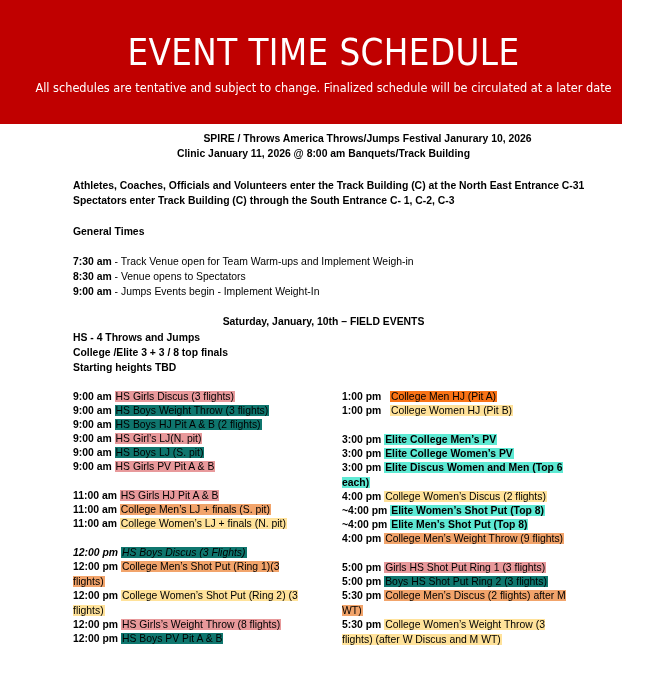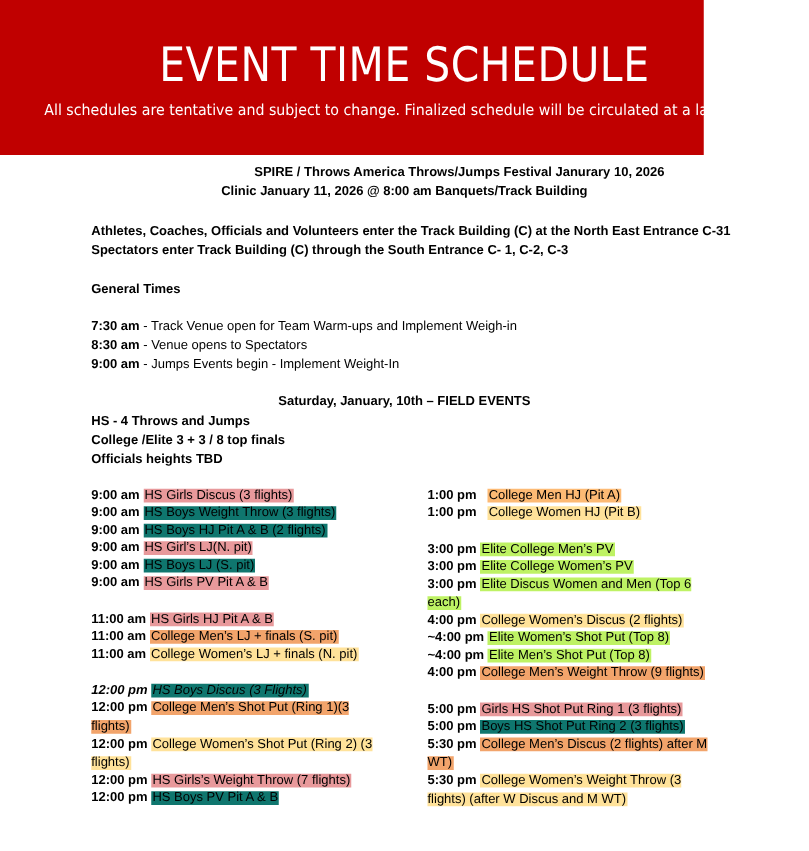"EVENT TIME SCHEDULE" .banner { width: 563px -> 622px }
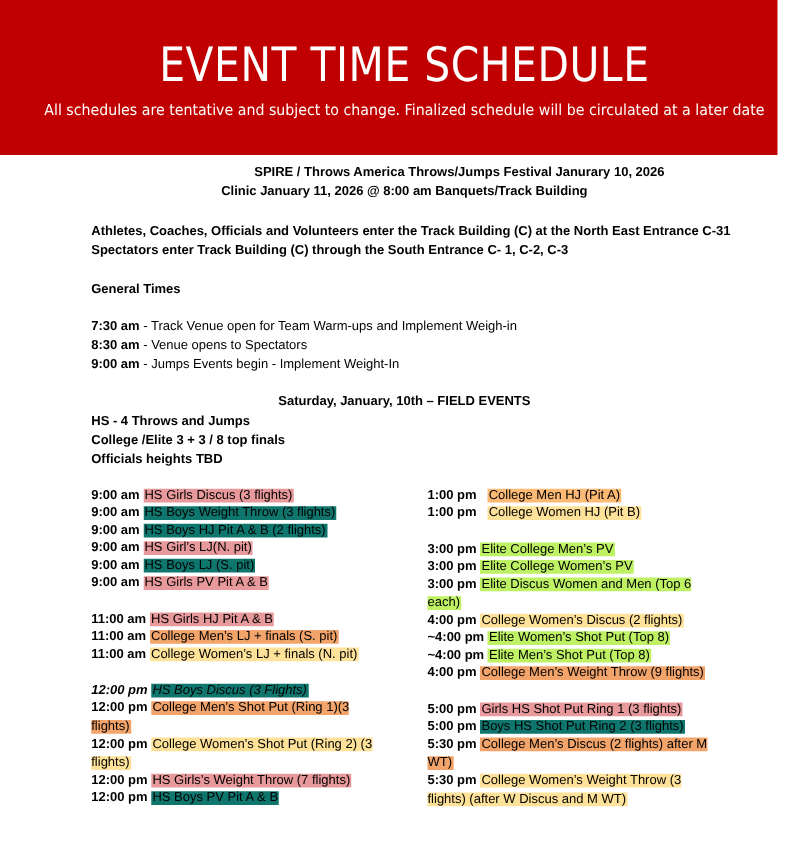"Officials heights TBD" div.txt { text: Officials -> Starting }
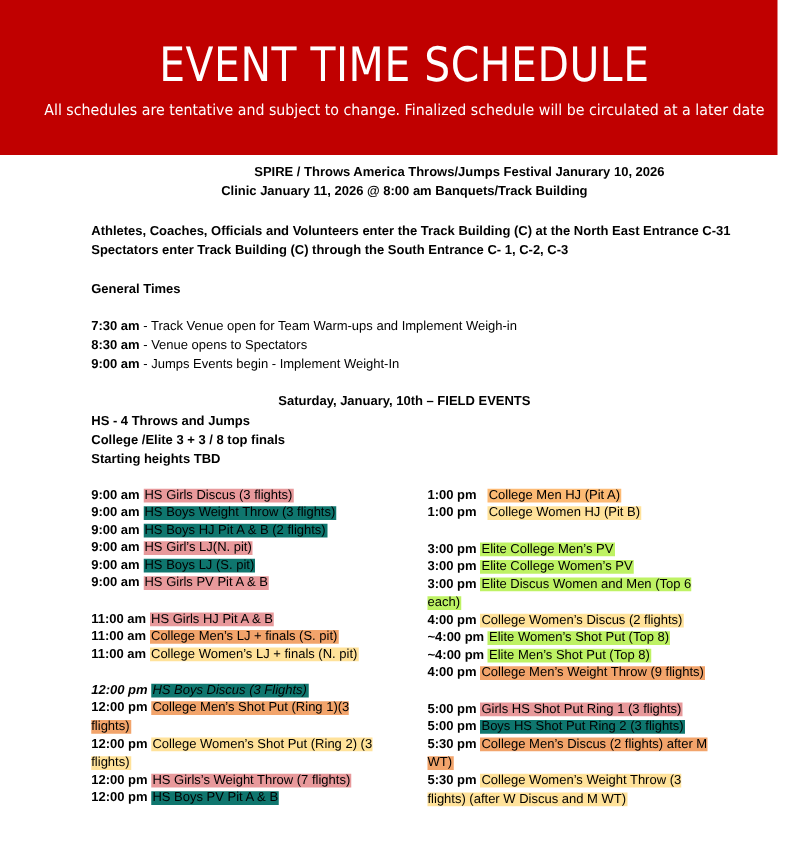"College Men HJ (Pit A)" .lightorange { background: #fdba74 -> #f97316 }
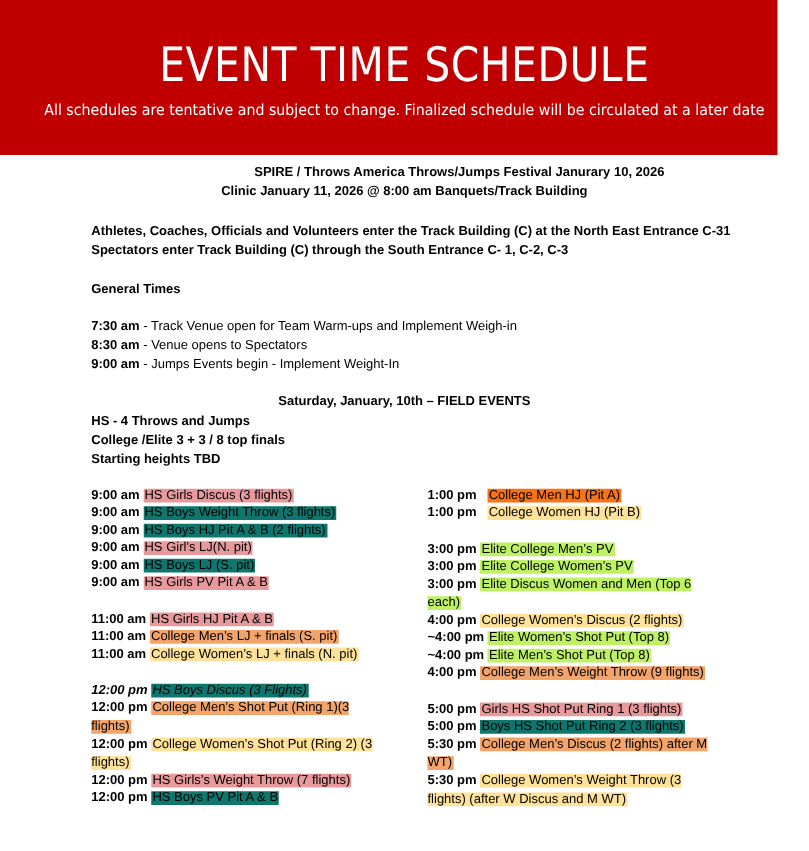"Elite College Men’s PV" .gold { background: #bef264 -> #5eead4; font-weight: none -> bold }
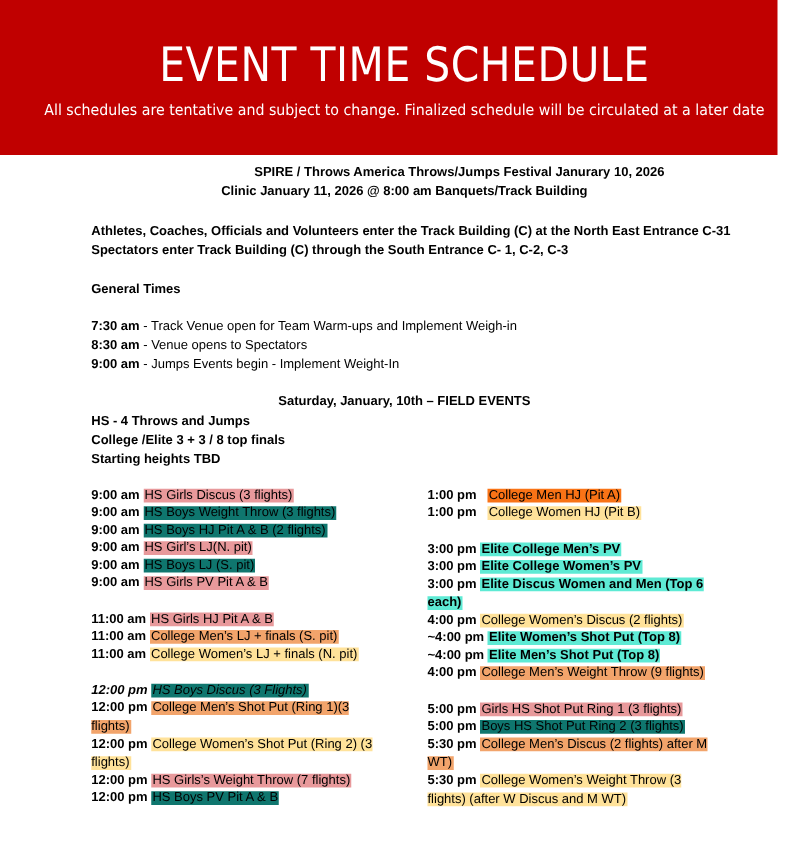"HS Girls’s Weight Throw (7" span.lab { text: 7 -> 8 }
